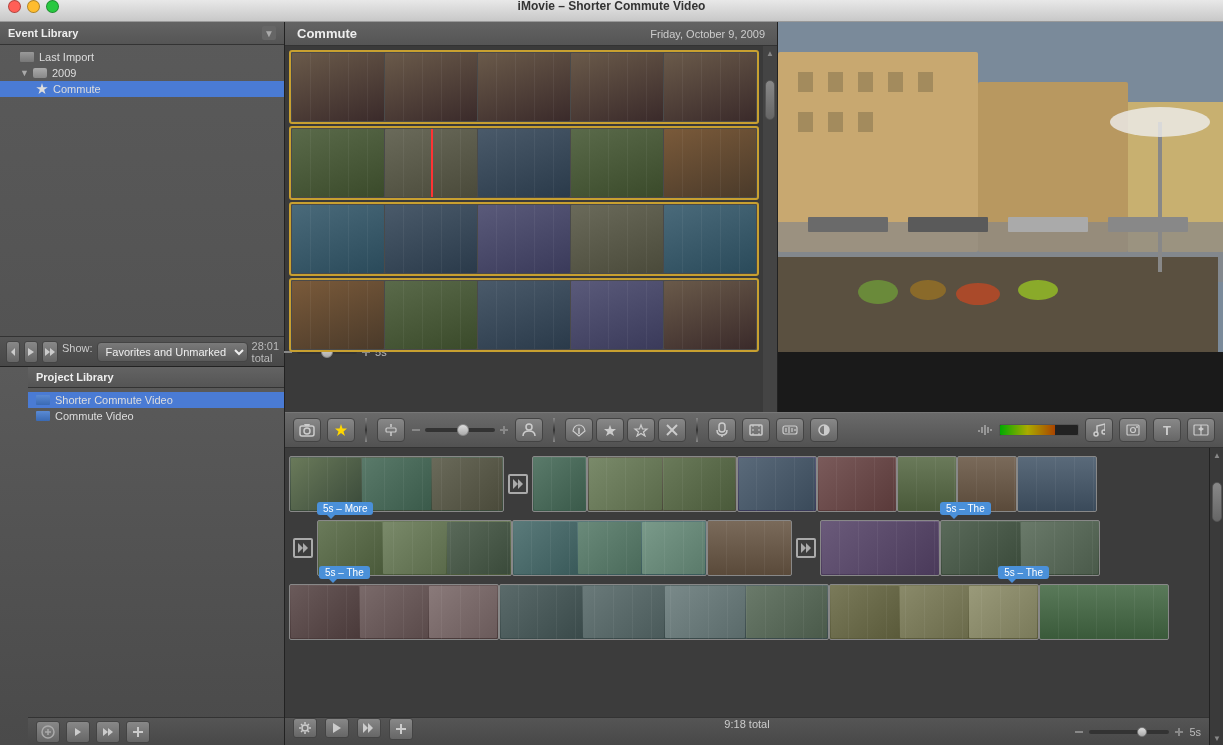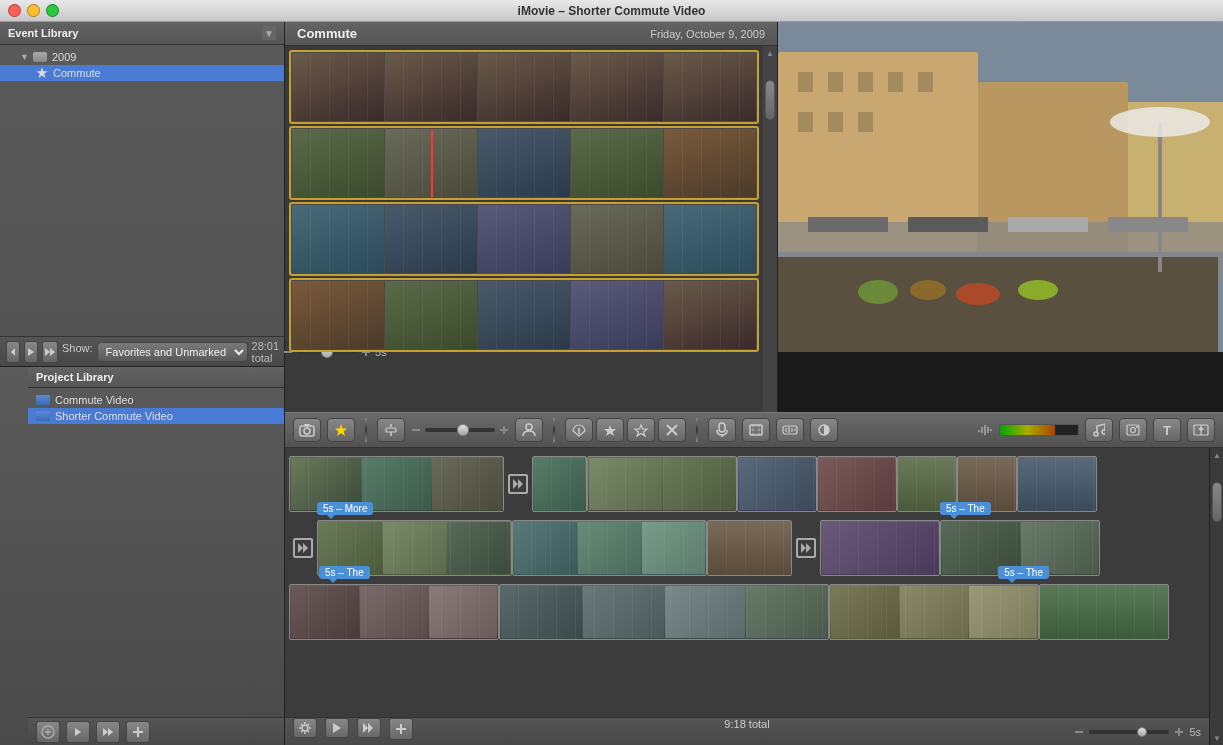"iMovie – Shorter Commute Video" #title-bar { align-items: center -> flex-end }
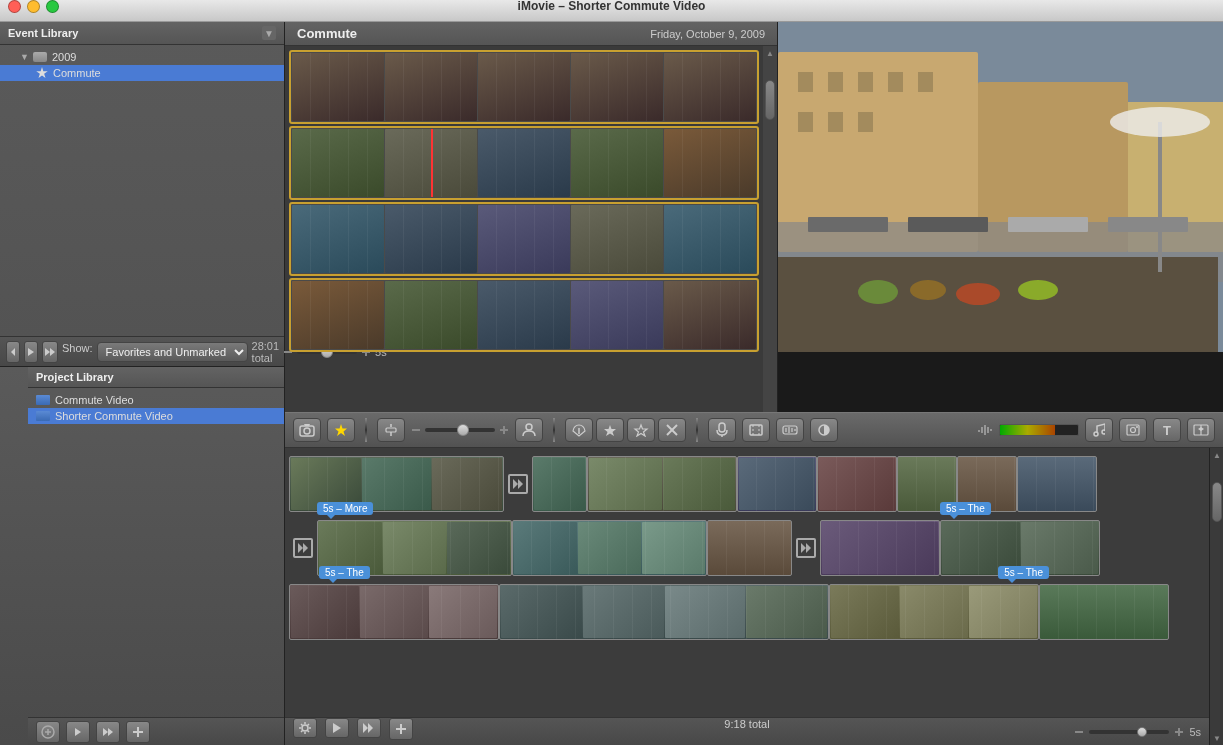"Last Import" div.tree-item { html: none -> <div> <div></div> <span>Last Import</span> </div> }
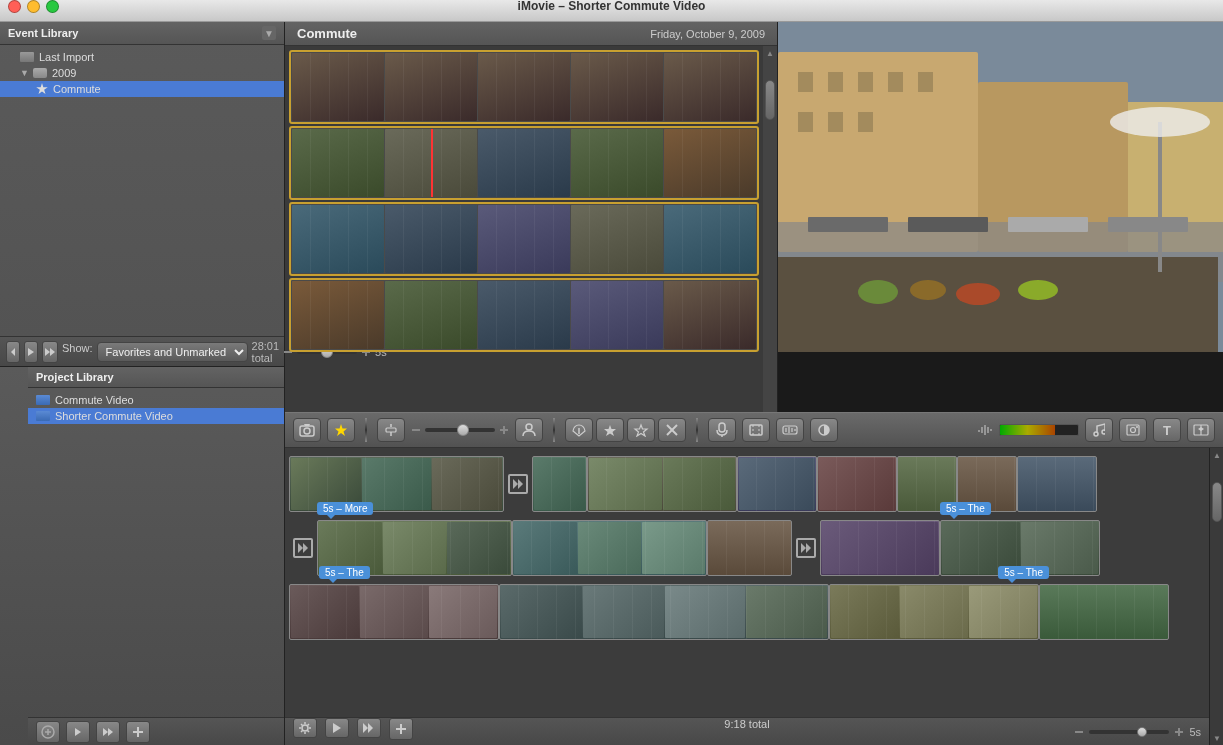"Commute Video" div.project-item { order: before "Shorter Commute Video" -> after "Shorter Commute Video" }
